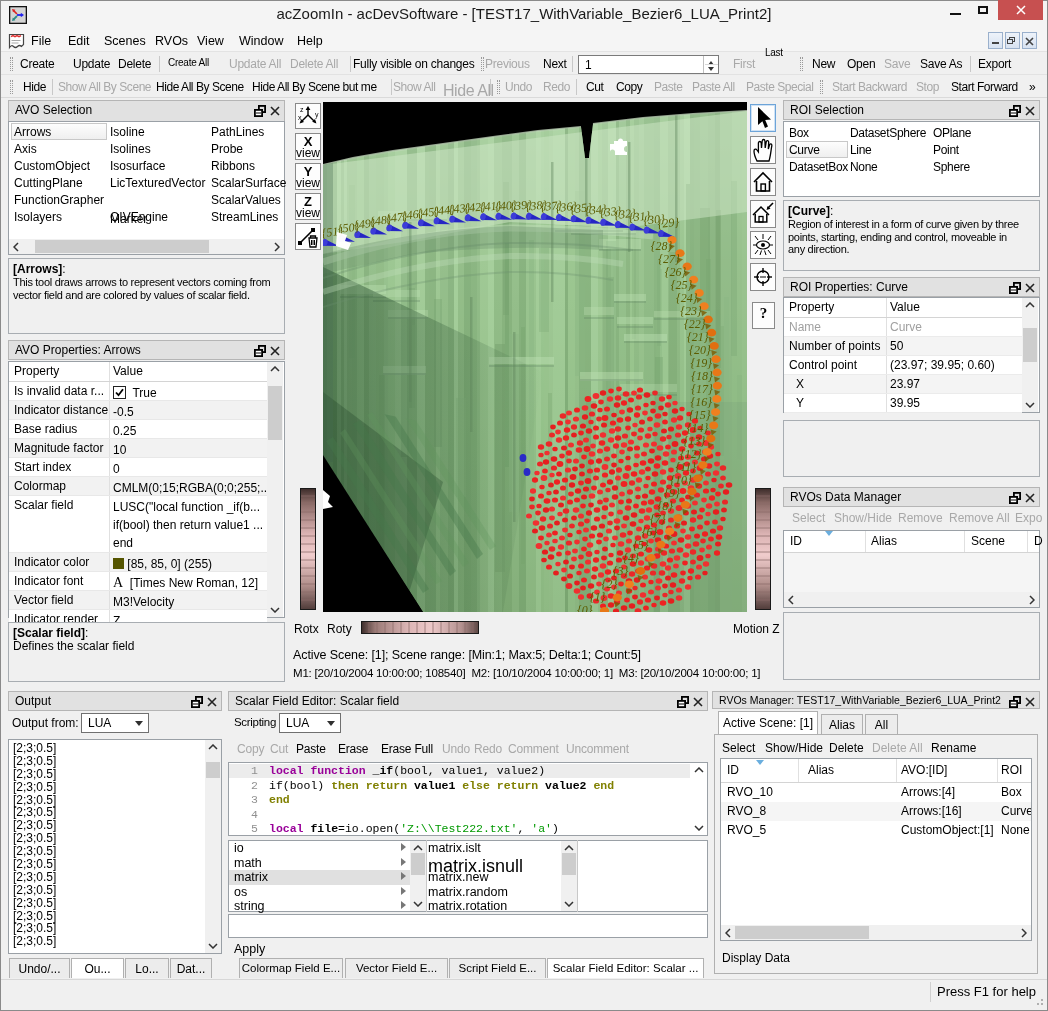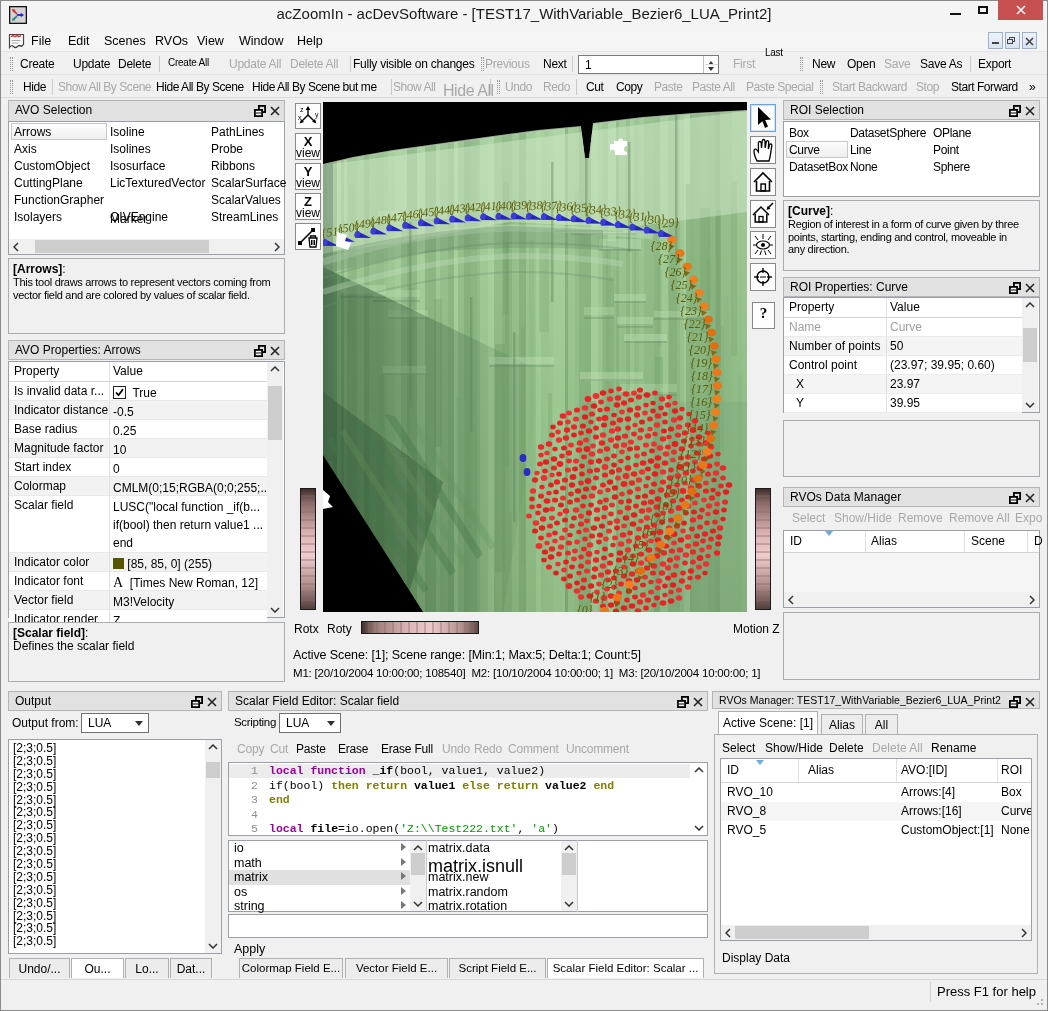"matrix.data" div.abs { text: matrix.data -> matrix.islt }
